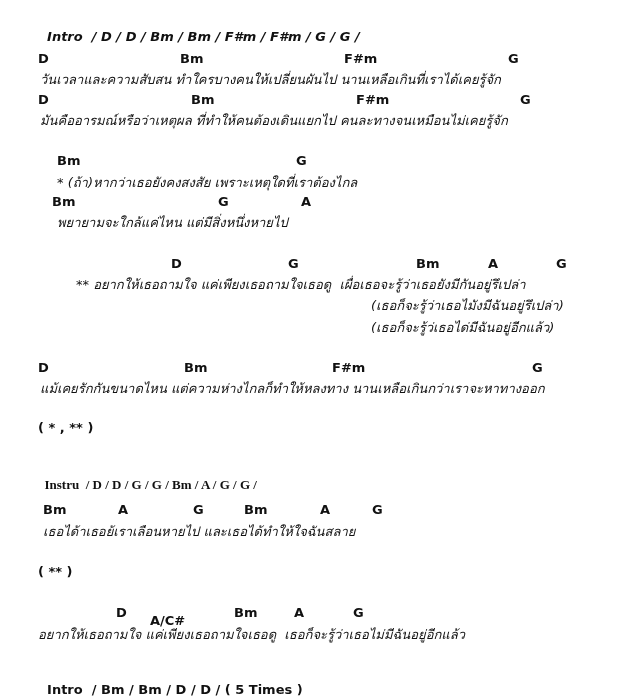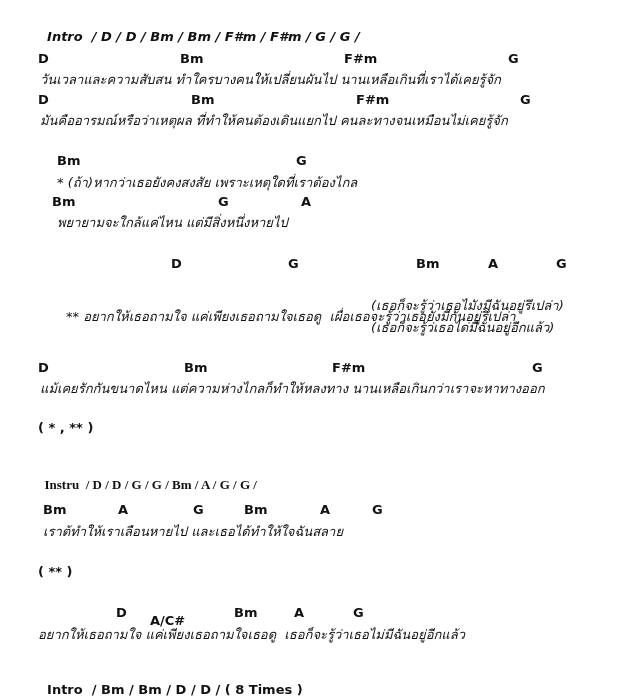"** อยากให้เธอถามใจ แค่เพียงเธอถามใจเธอดู" div.ln { left: 66px -> 76px; margin-top: 32px -> none }
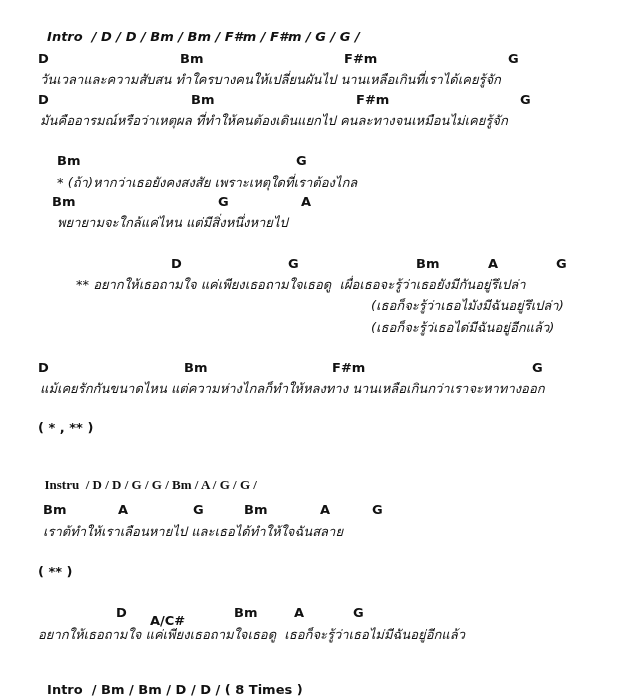"เราต้ทำให้เราเลือนหายไป" div.ln { text: เราต้ทำให้เราเลือนหายไป -> เธอได้าเธอย้เราเลือนหายไป }
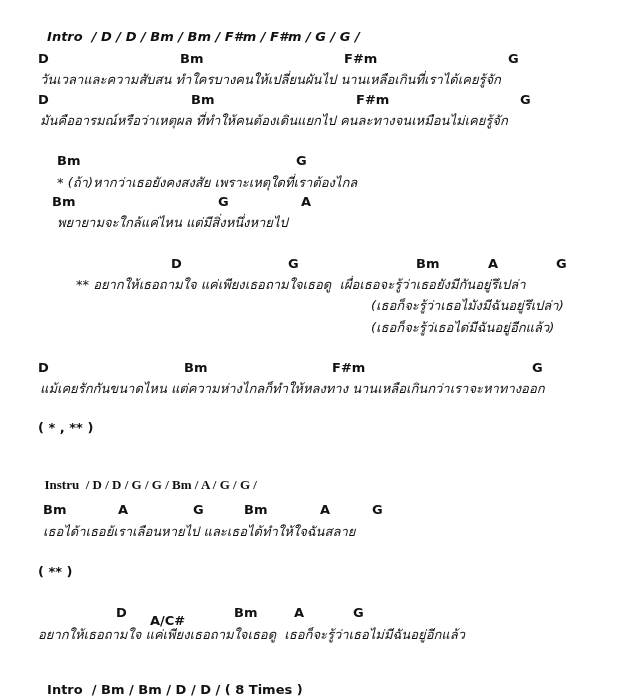"/ Bm / Bm /" span { text: 8 -> 5 }
